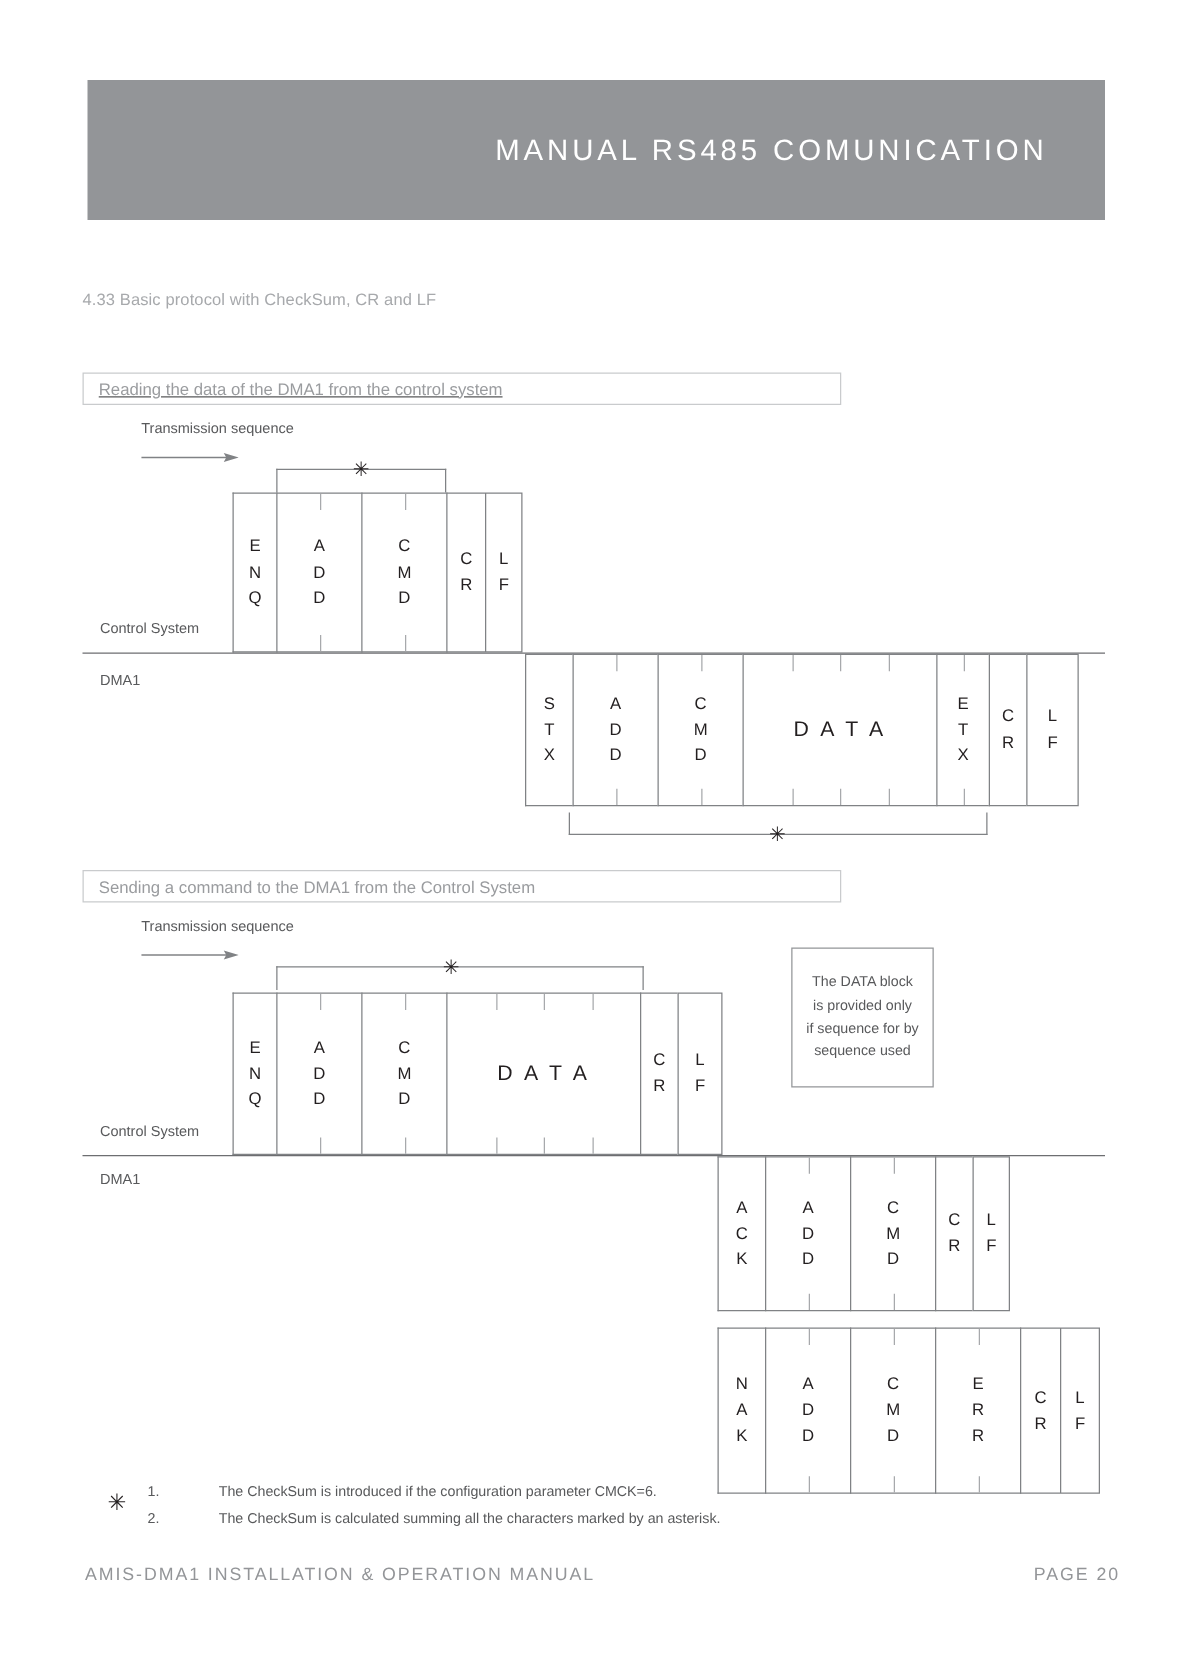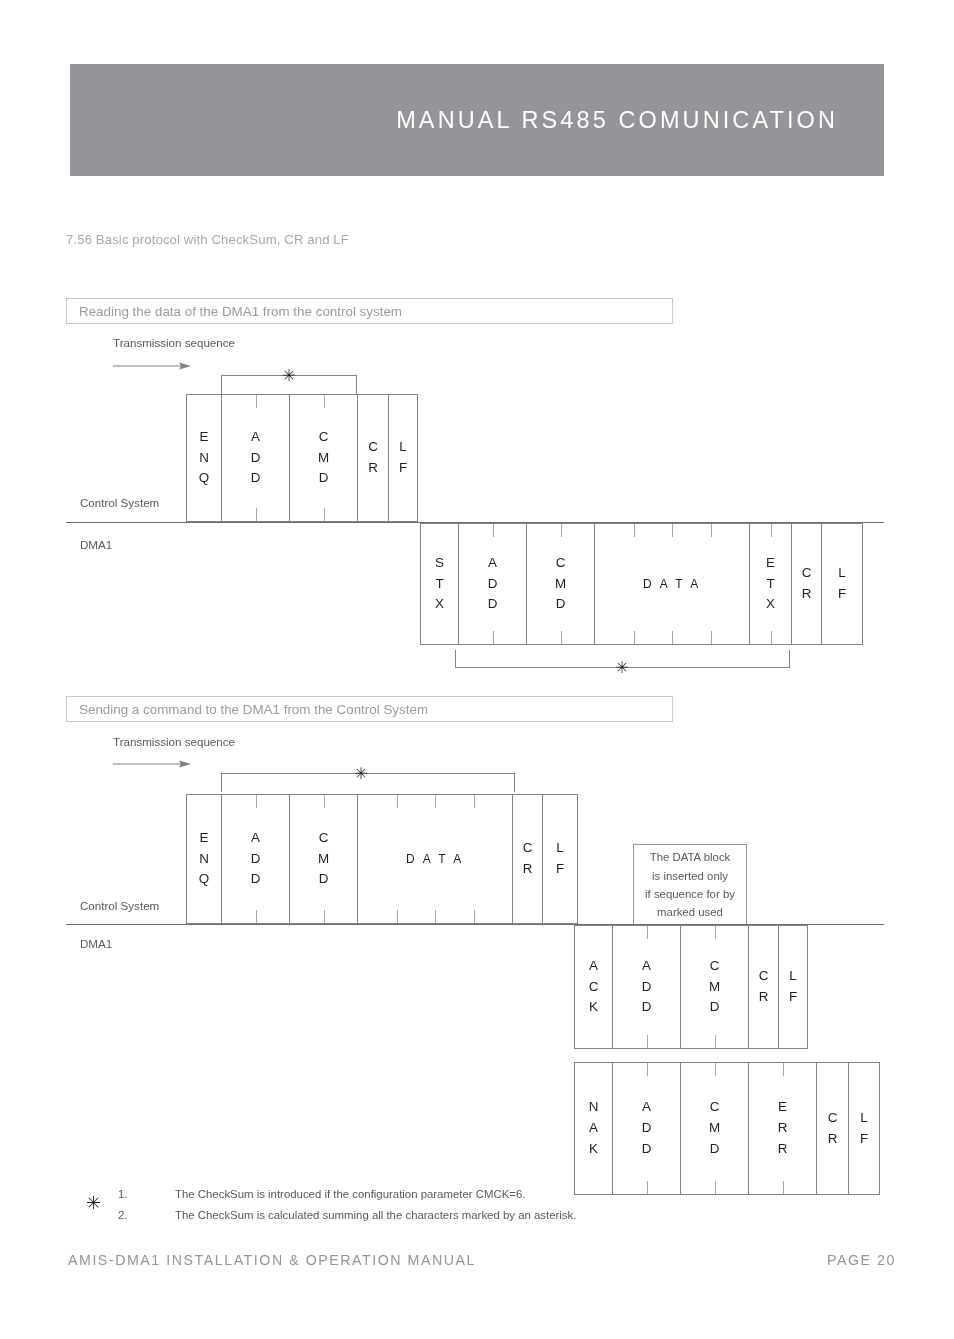"7.56 Basic protocol with CheckSum," div.subtitle { text: 7.56 -> 4.33 }
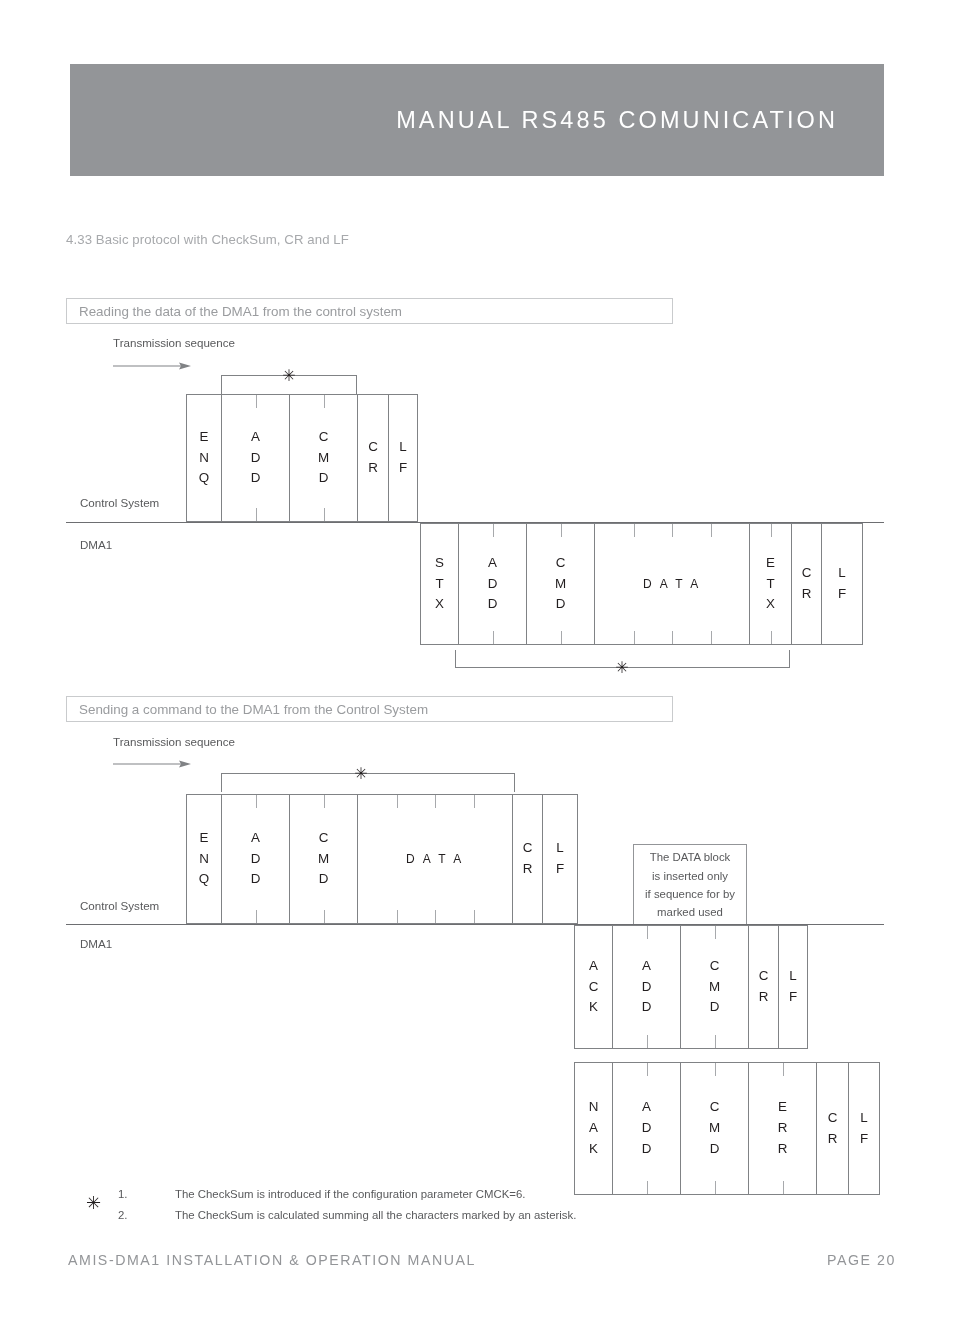"Reading the data of the" div.section-box { text-decoration: none -> underline }
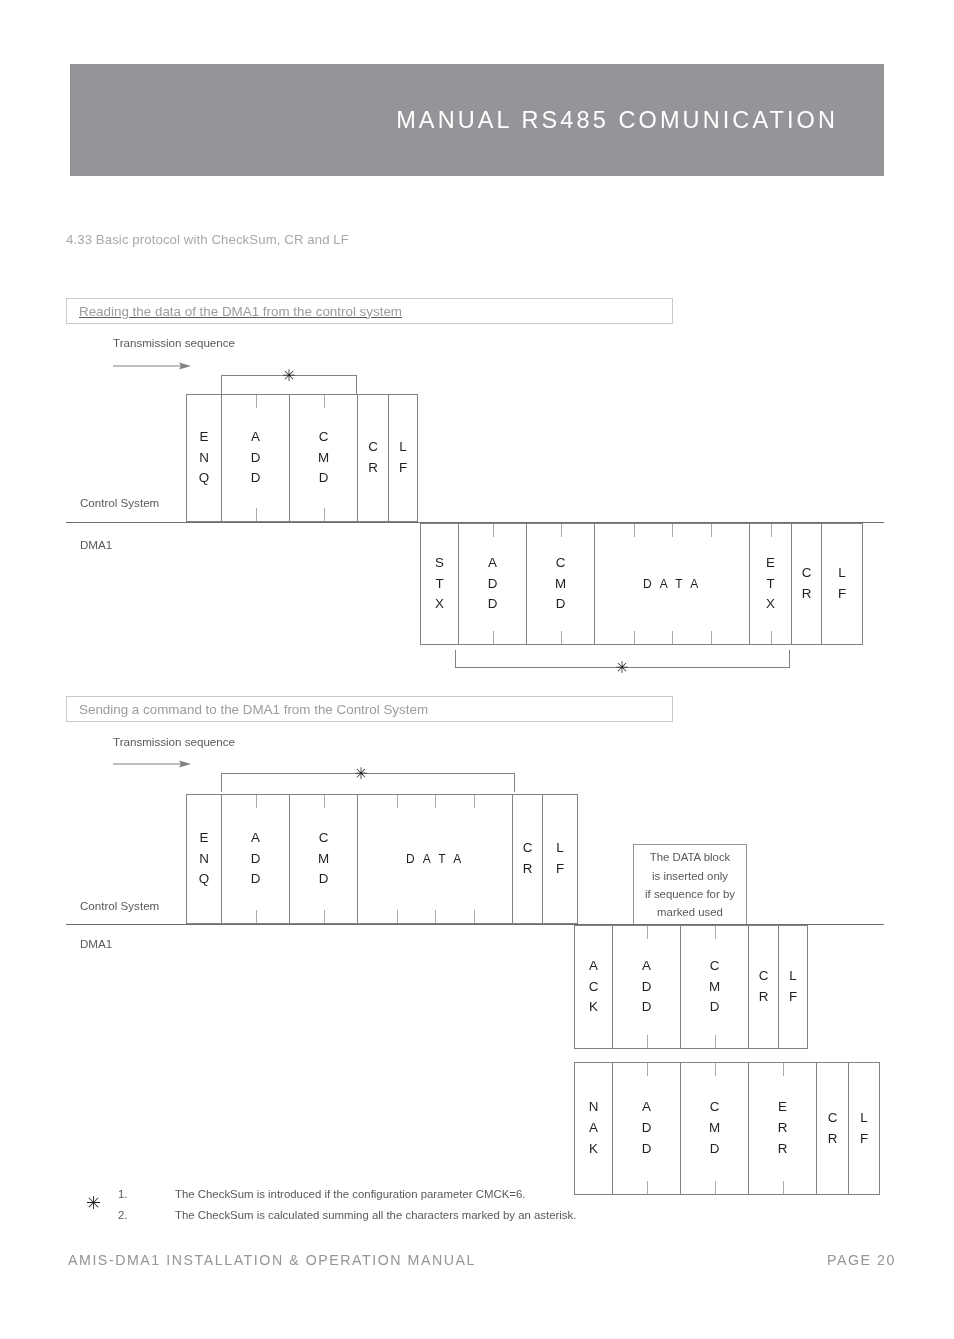"D A T A" .cell-wide-label { font-size: 12px -> 17px }
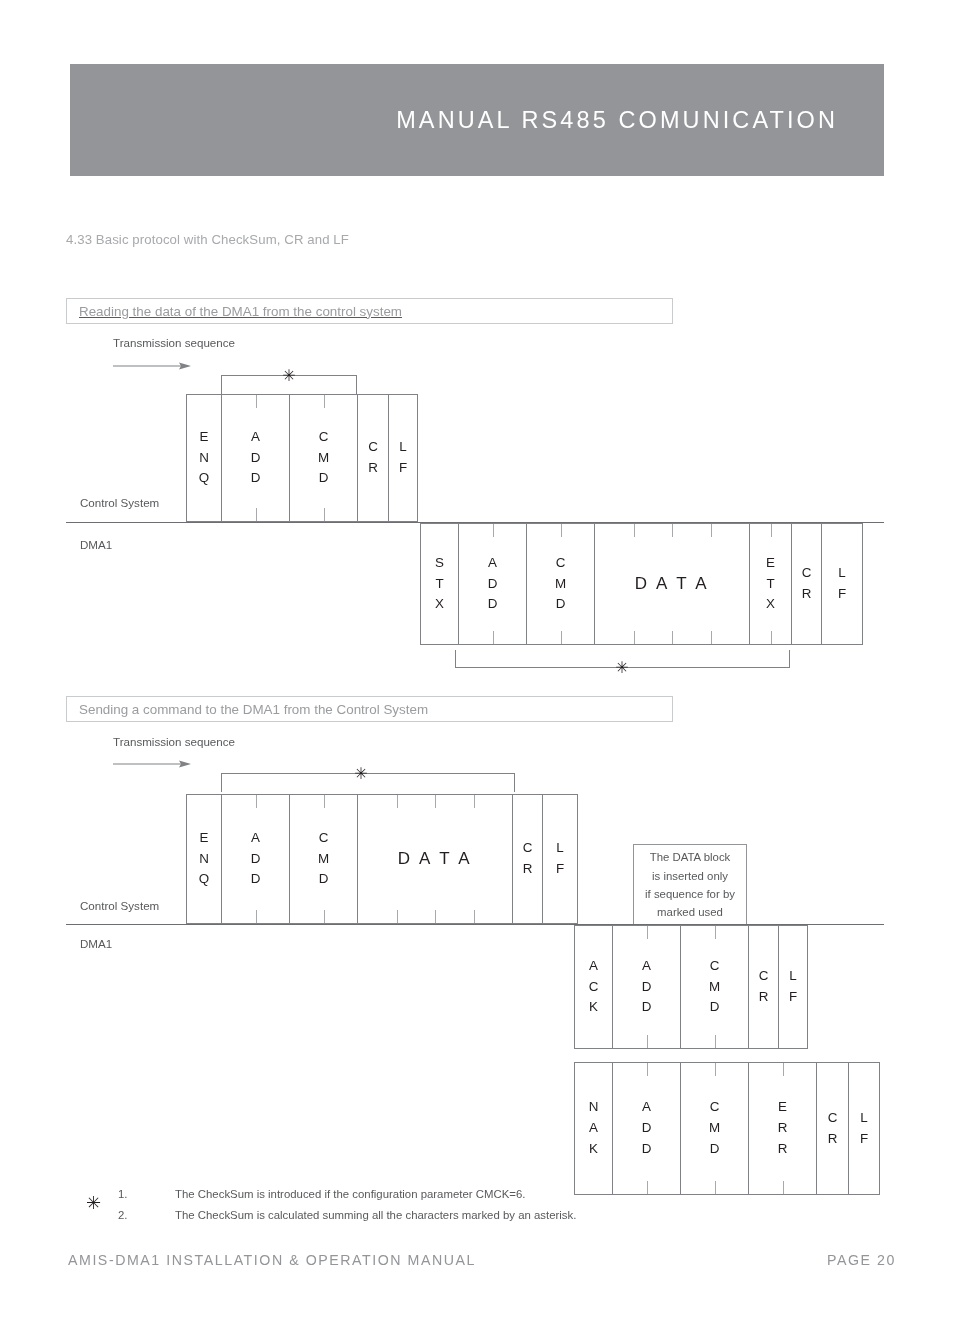"The DATA block" div.note-box { height: 82px -> 112px; top: 844px -> 758px }
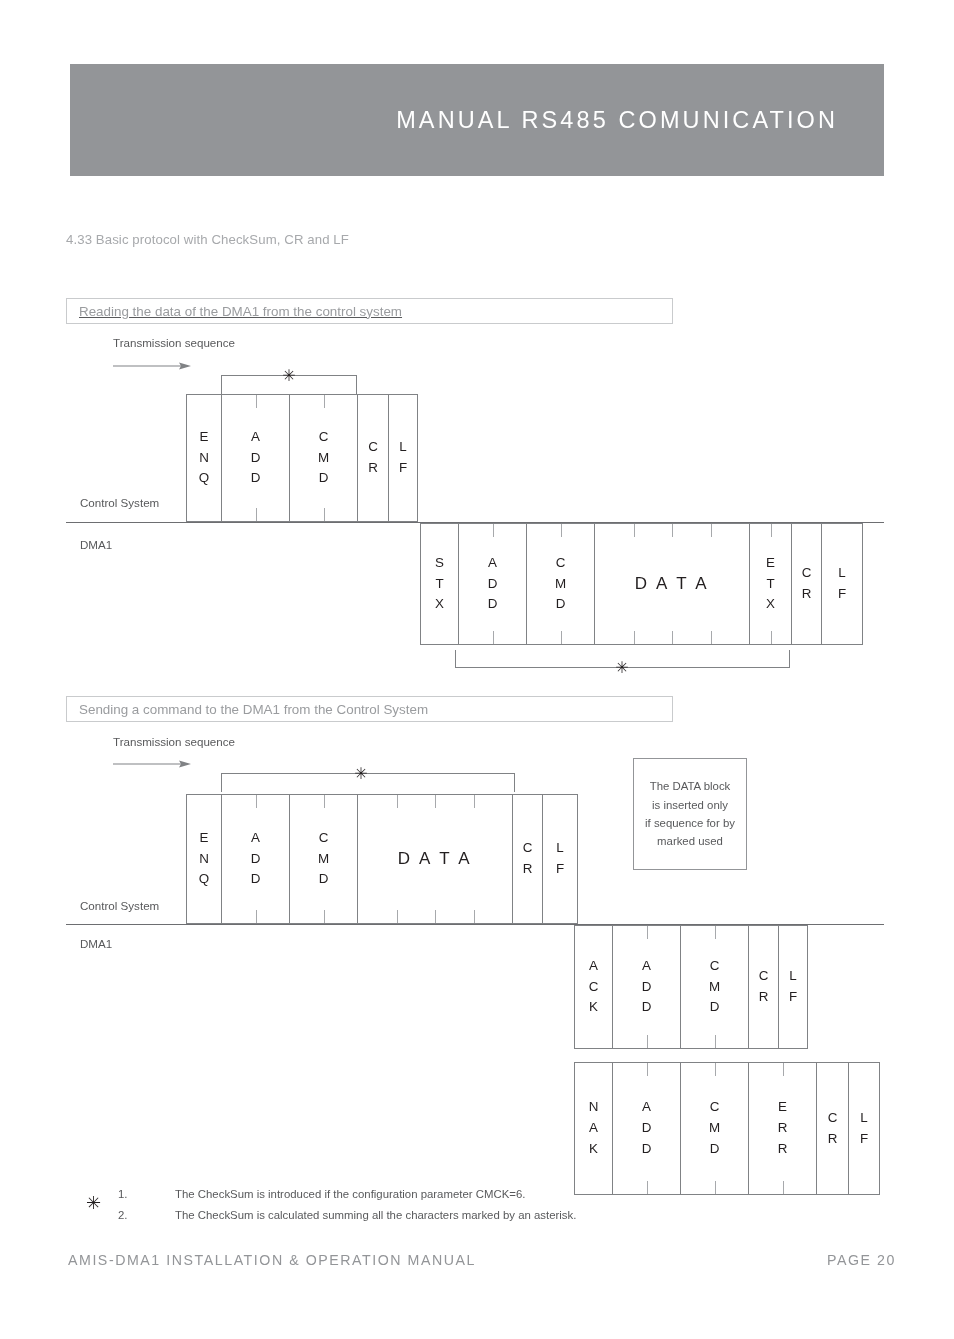"is inserted only" div { text: inserted -> provided }
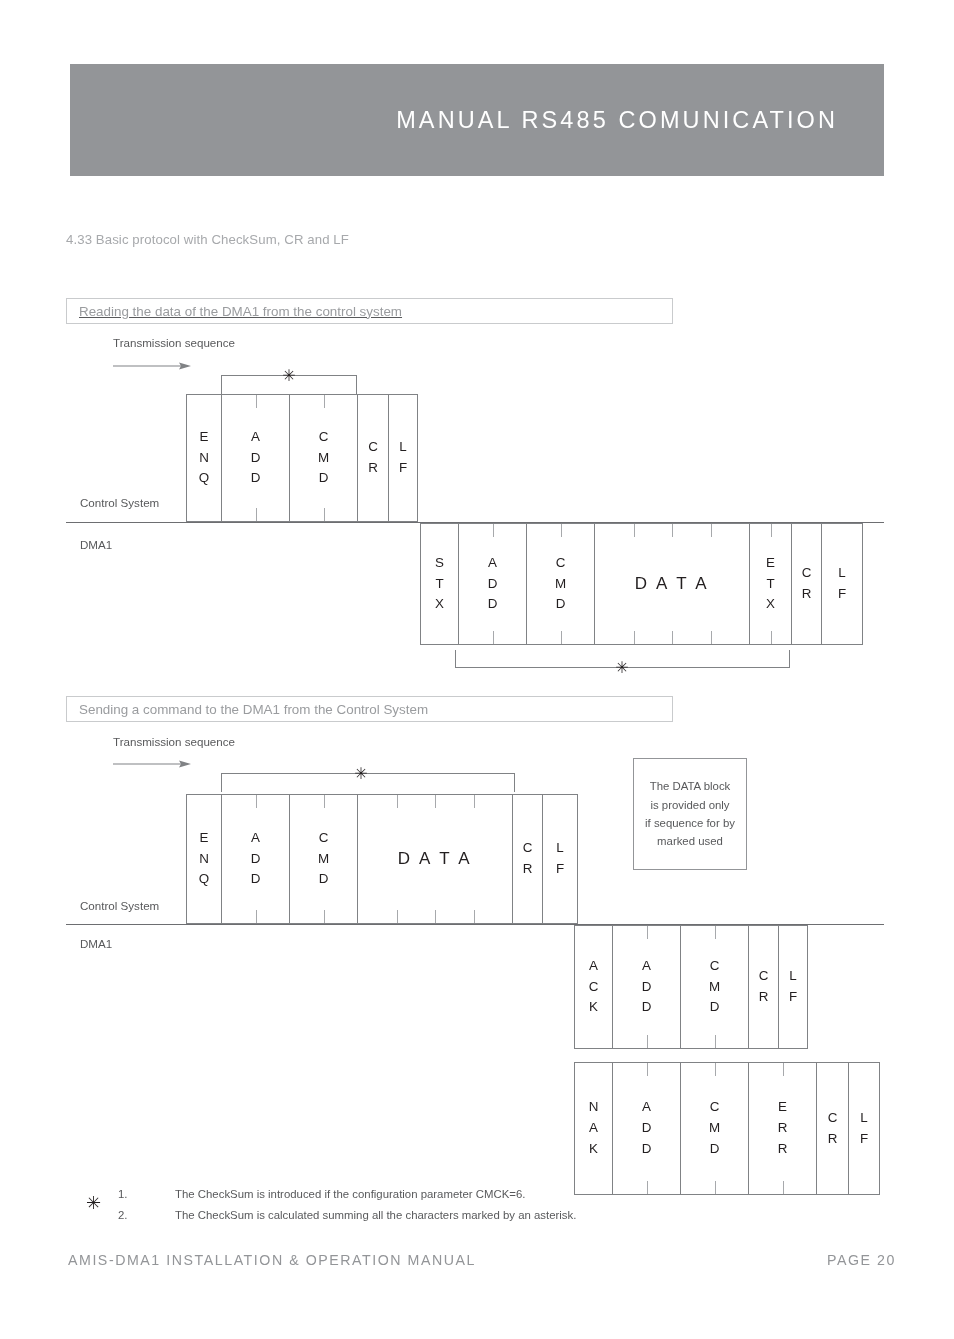"marked used" div { text: marked -> sequence }
